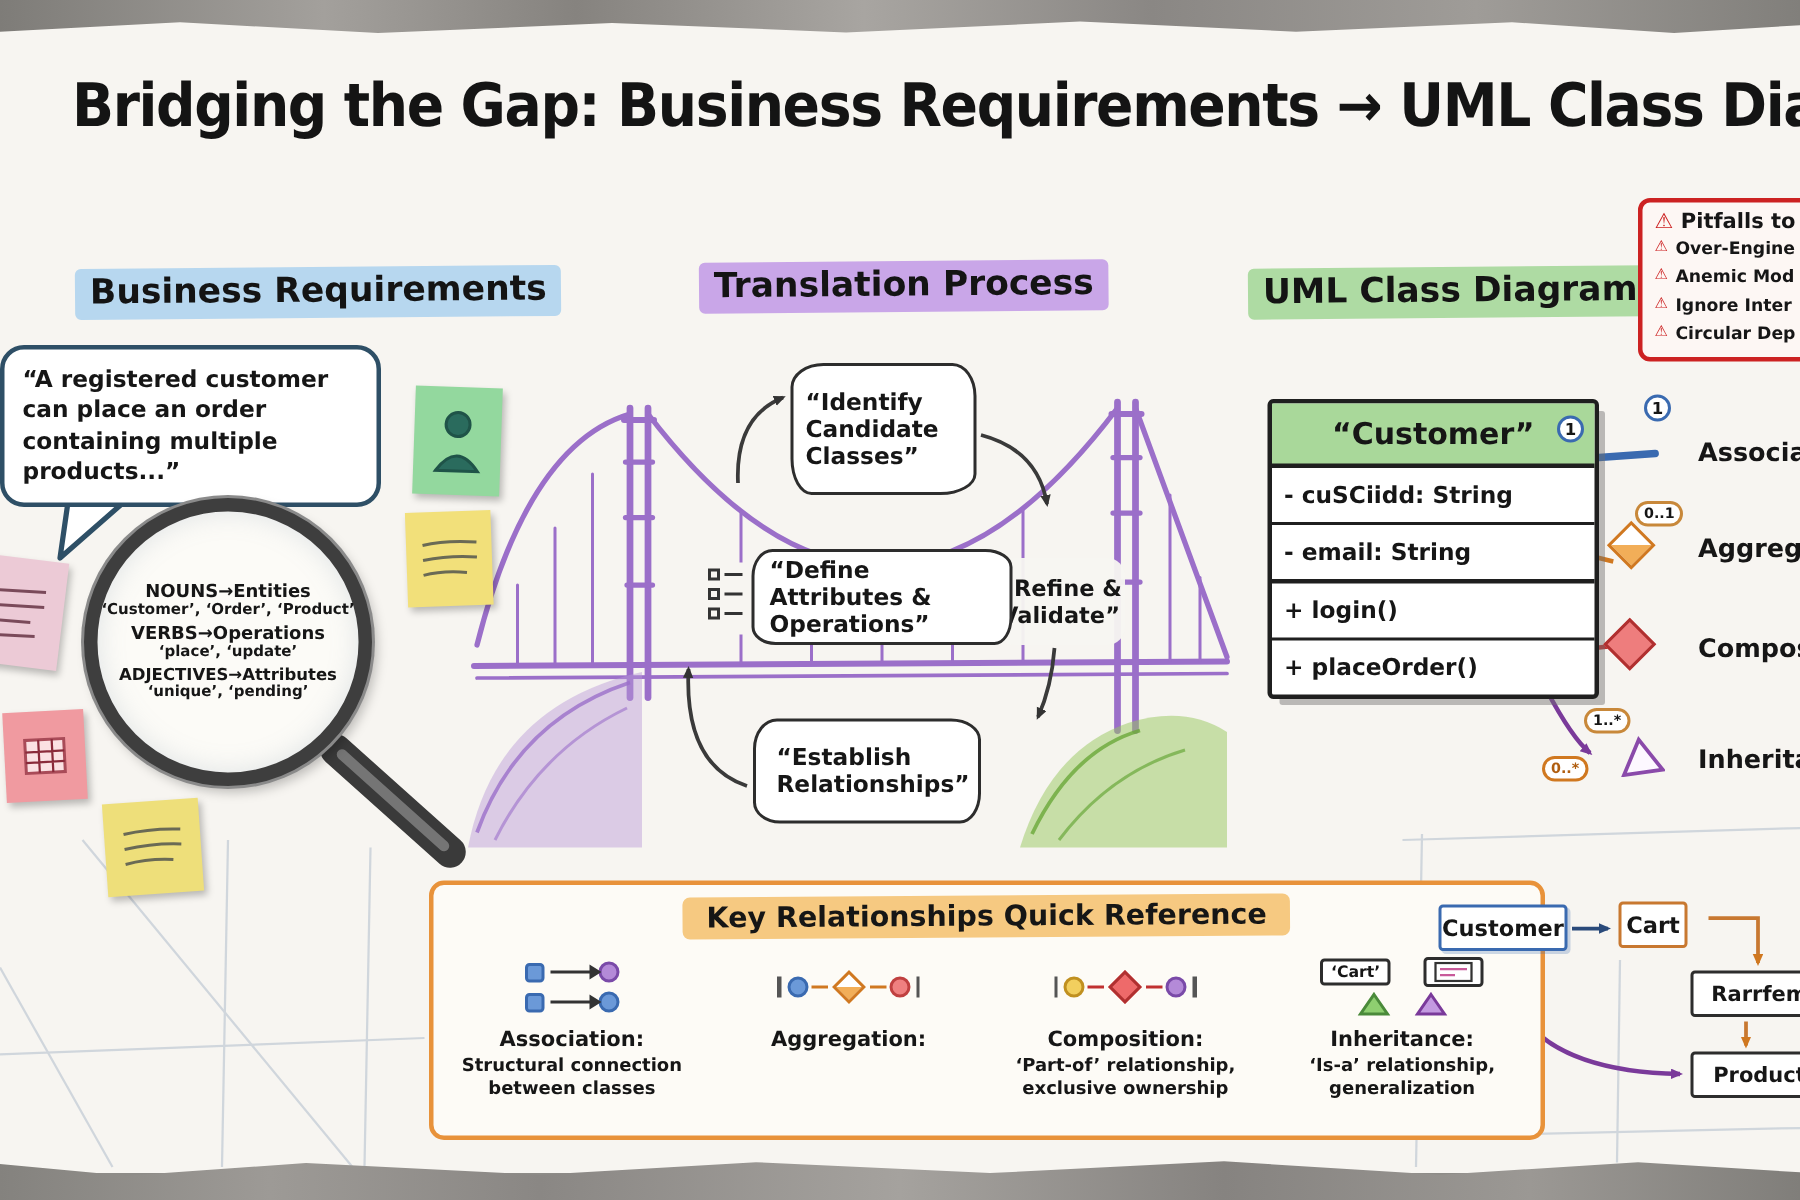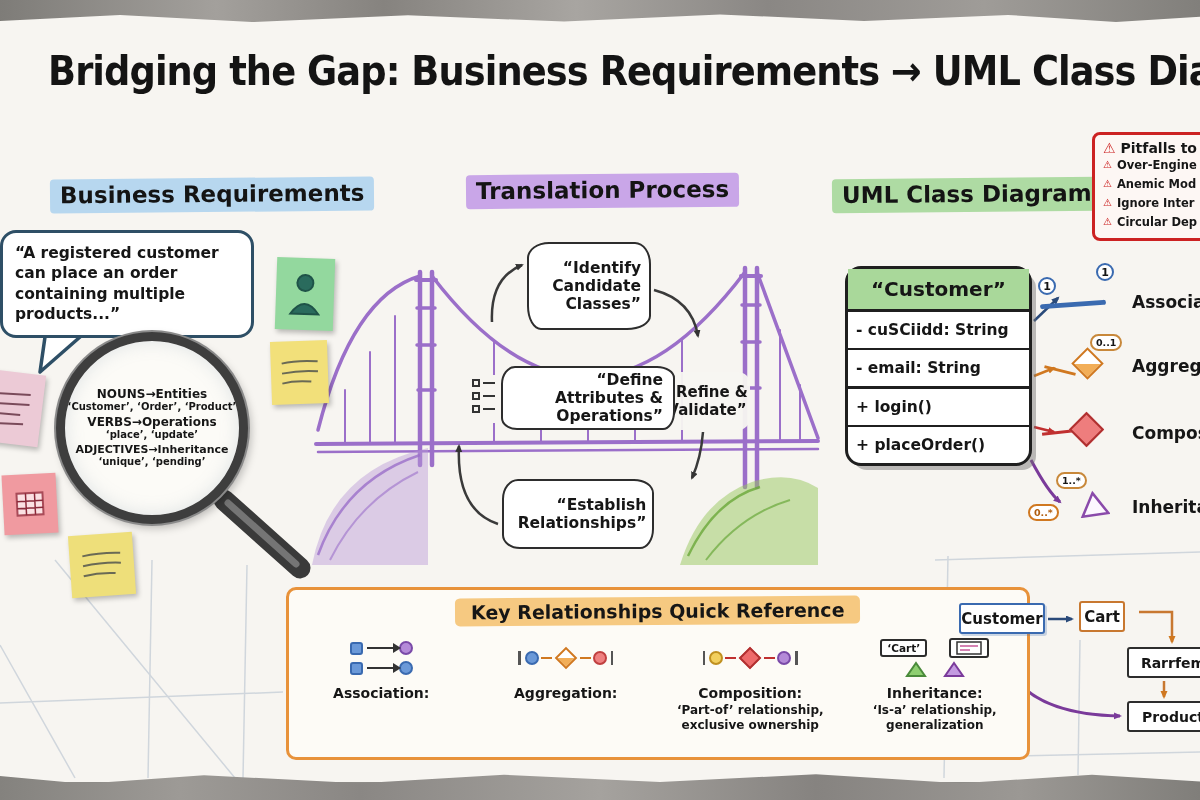"“Identify Candidate Classes”" .step { text-align: right -> left }
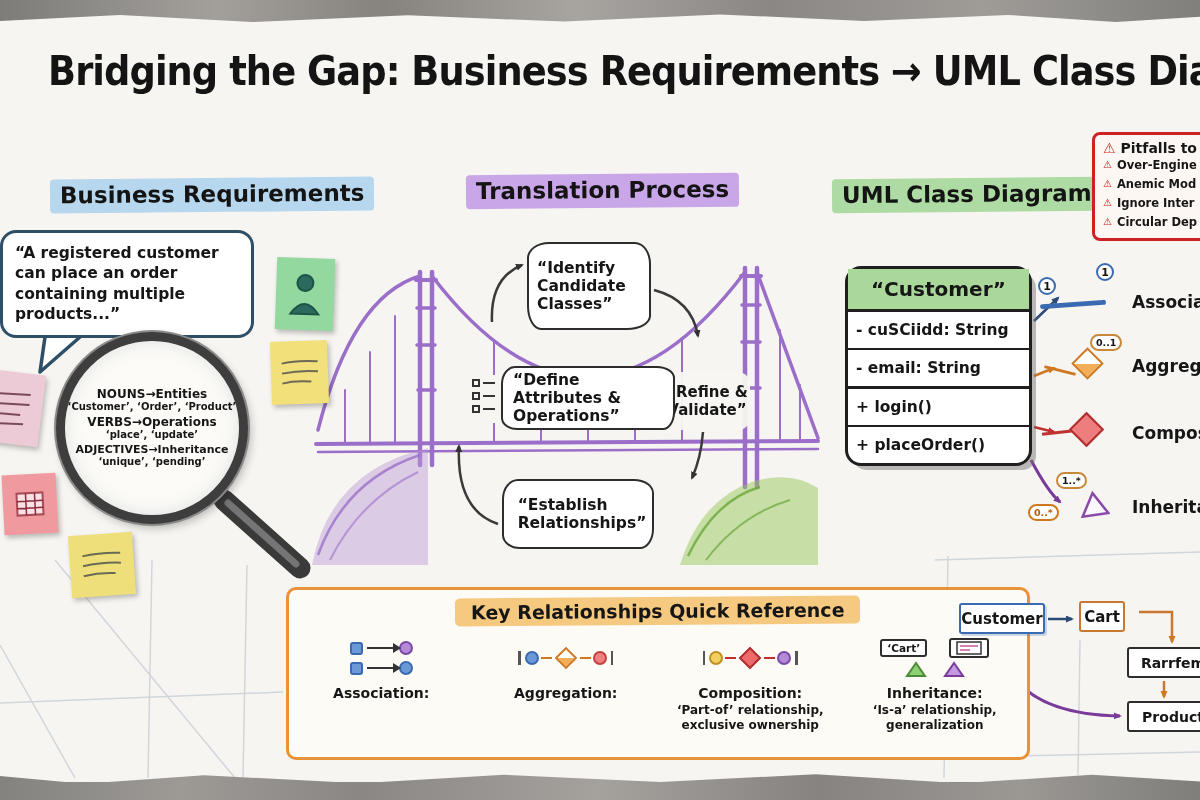"“Customer”" .uml-box { border-radius: 16px -> 4px; width: 187px -> 221px }
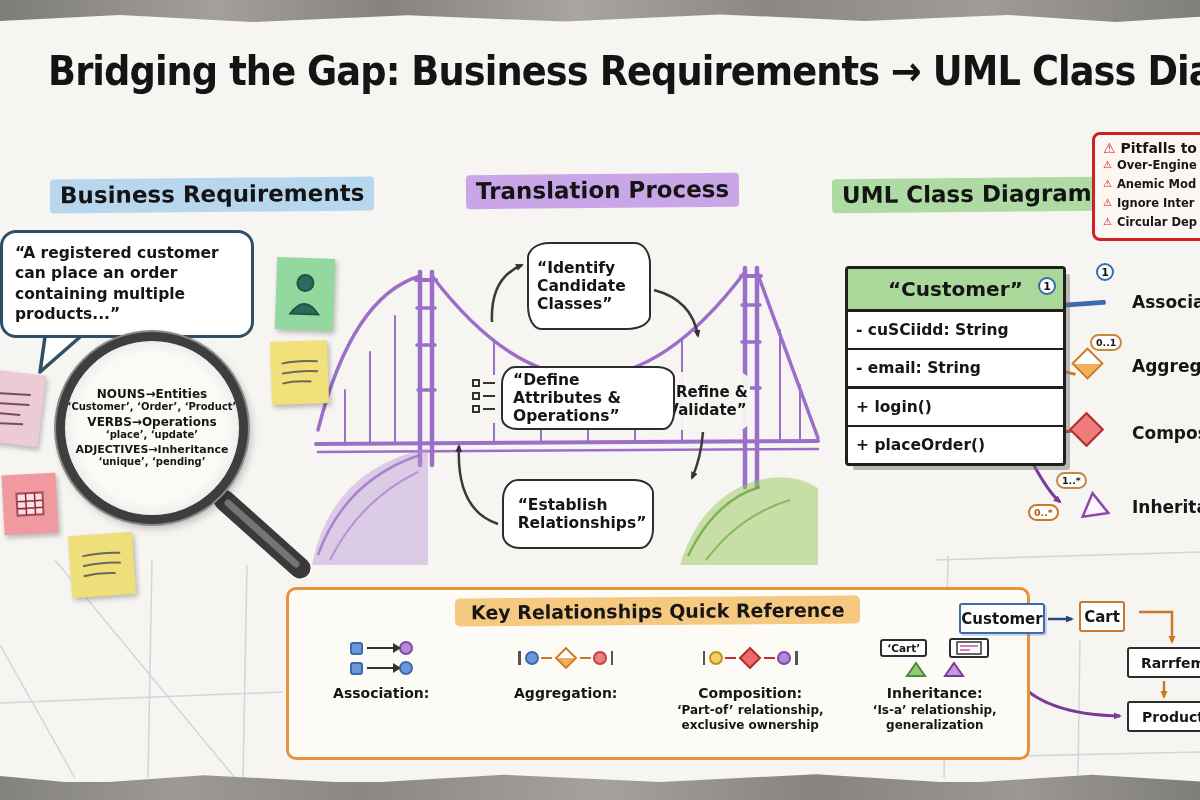"ADJECTIVES→Inheritance" div.mag-b { text: Inheritance -> Attributes }
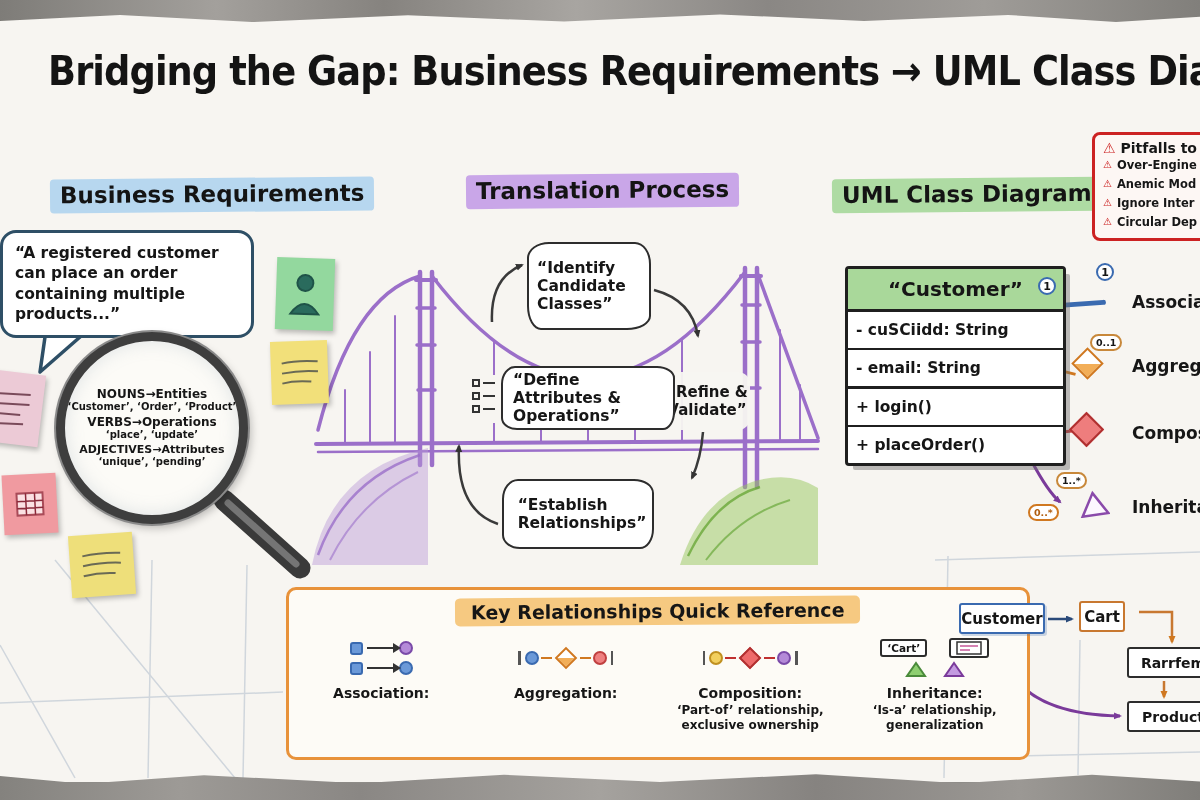"Structural connection between classes" div.qr-desc { html: none -> <div>Structural connection between classes</div> }
